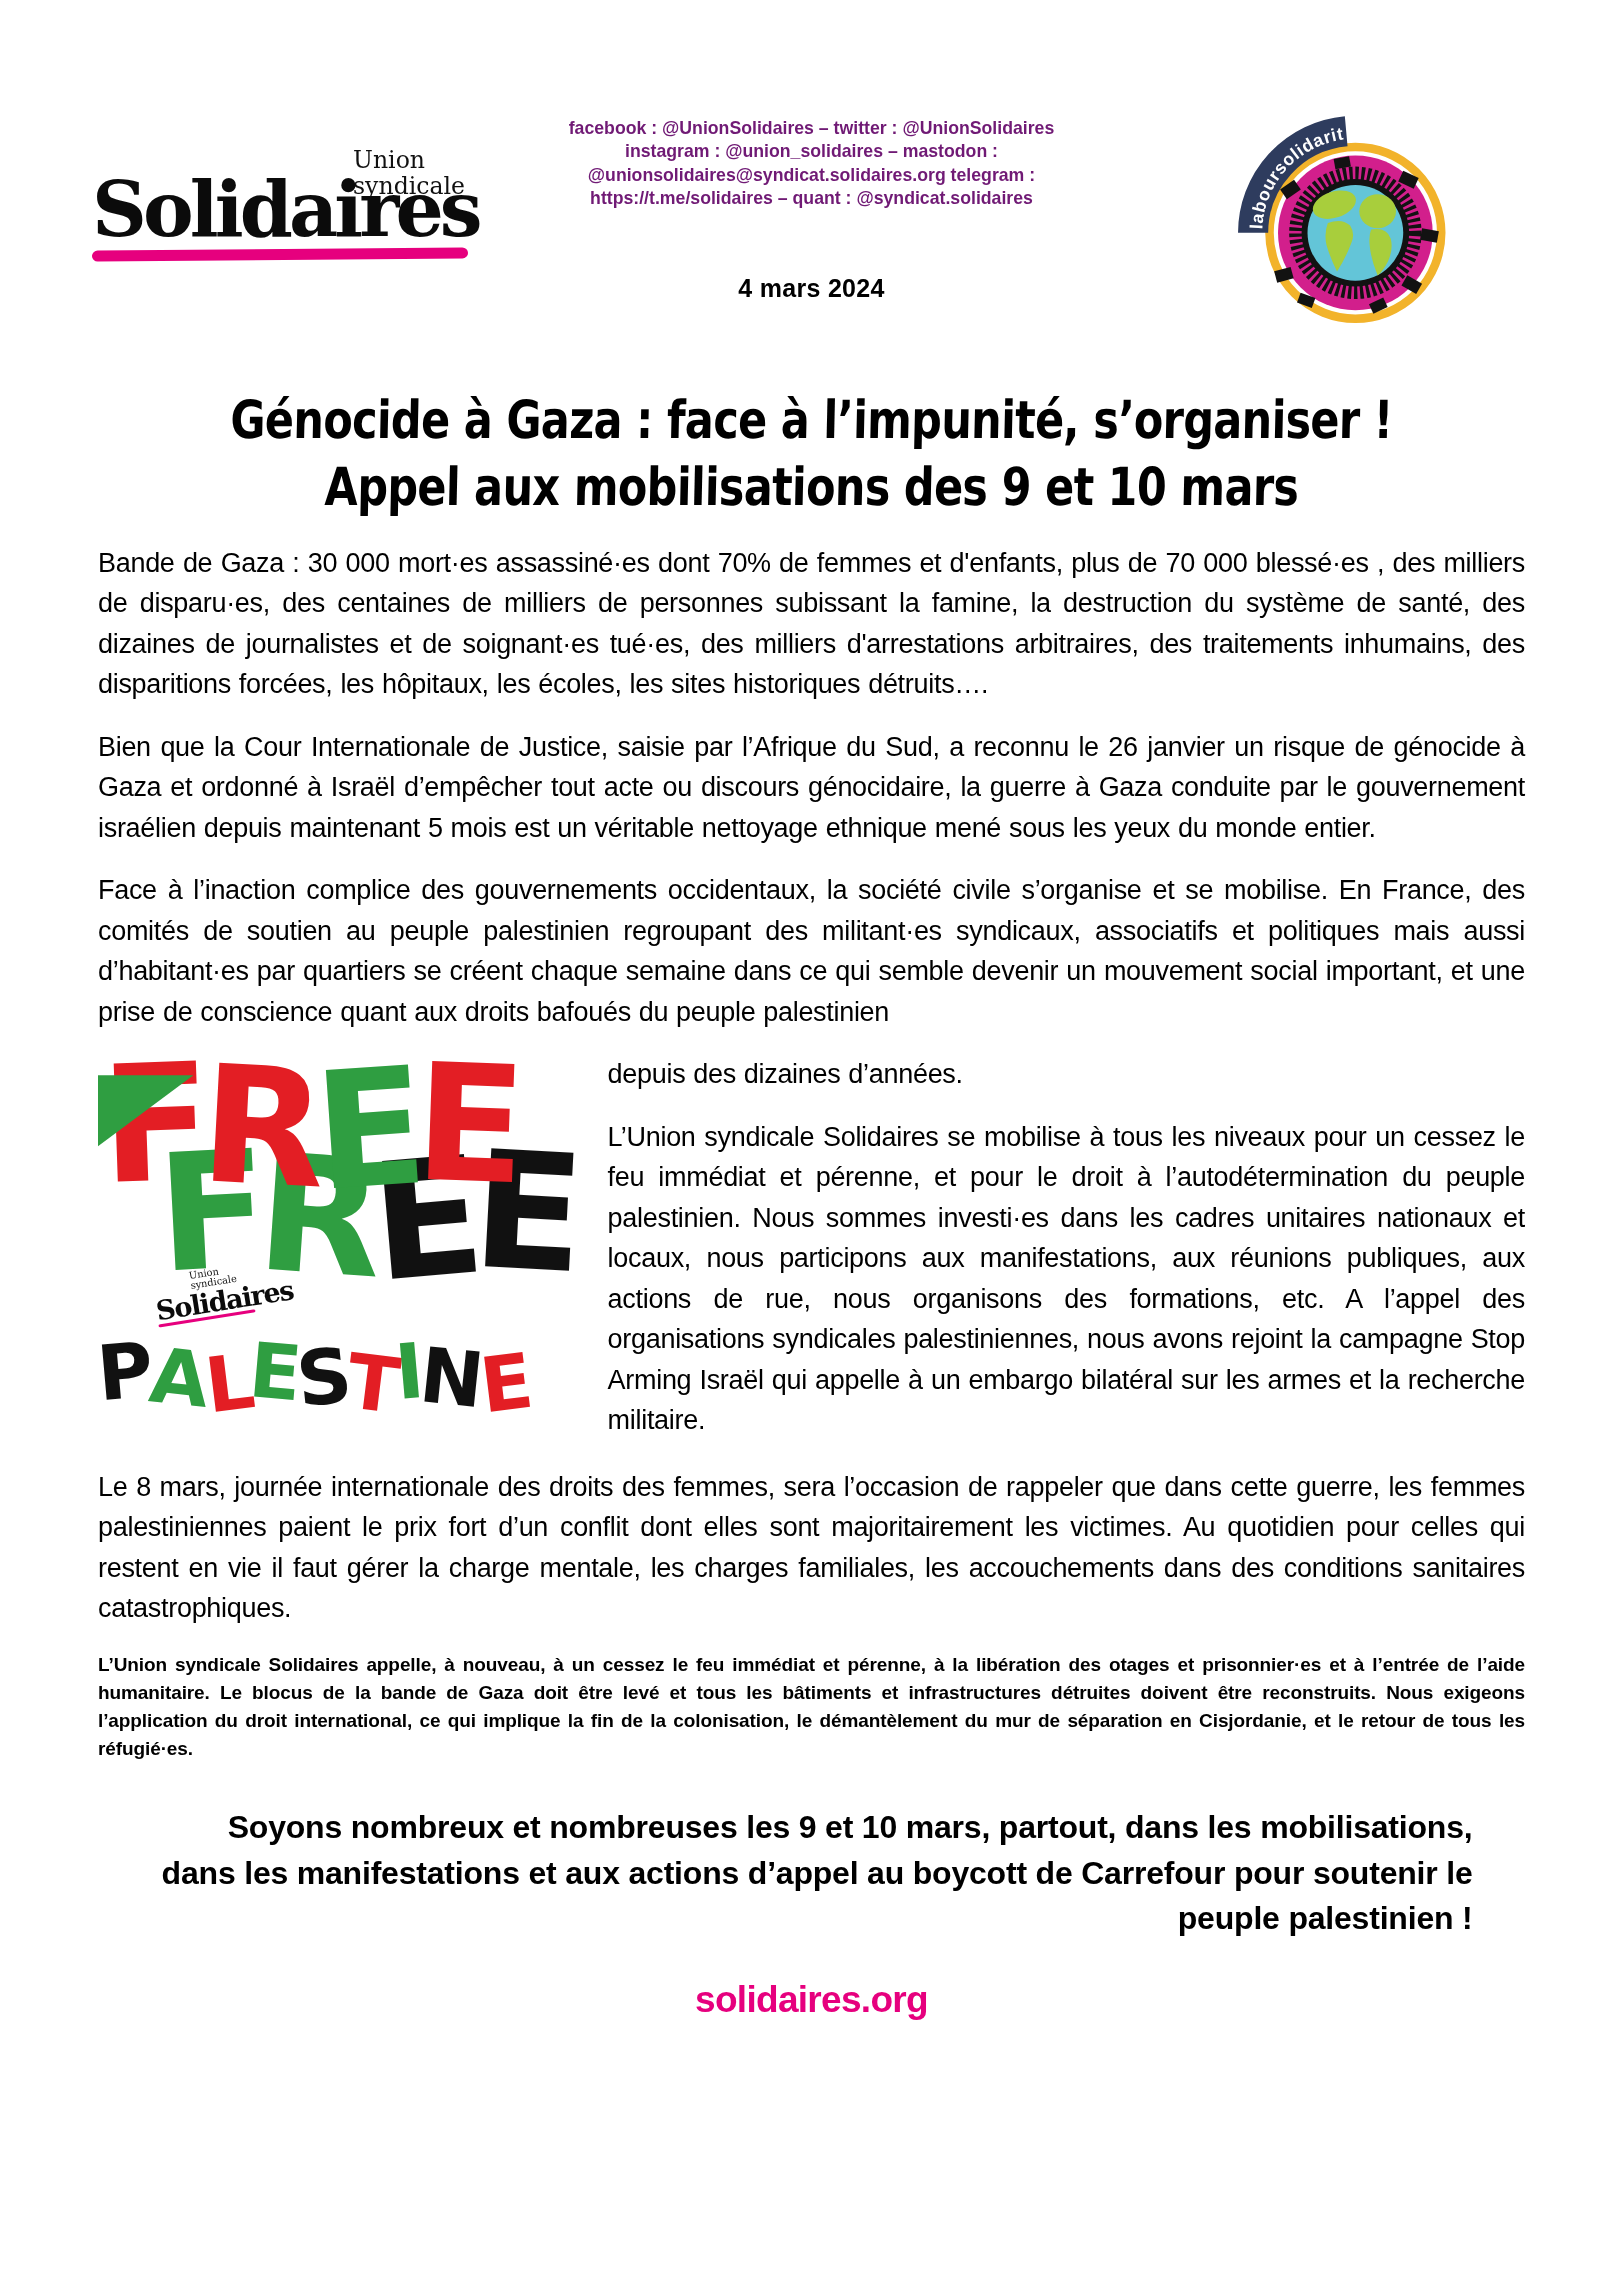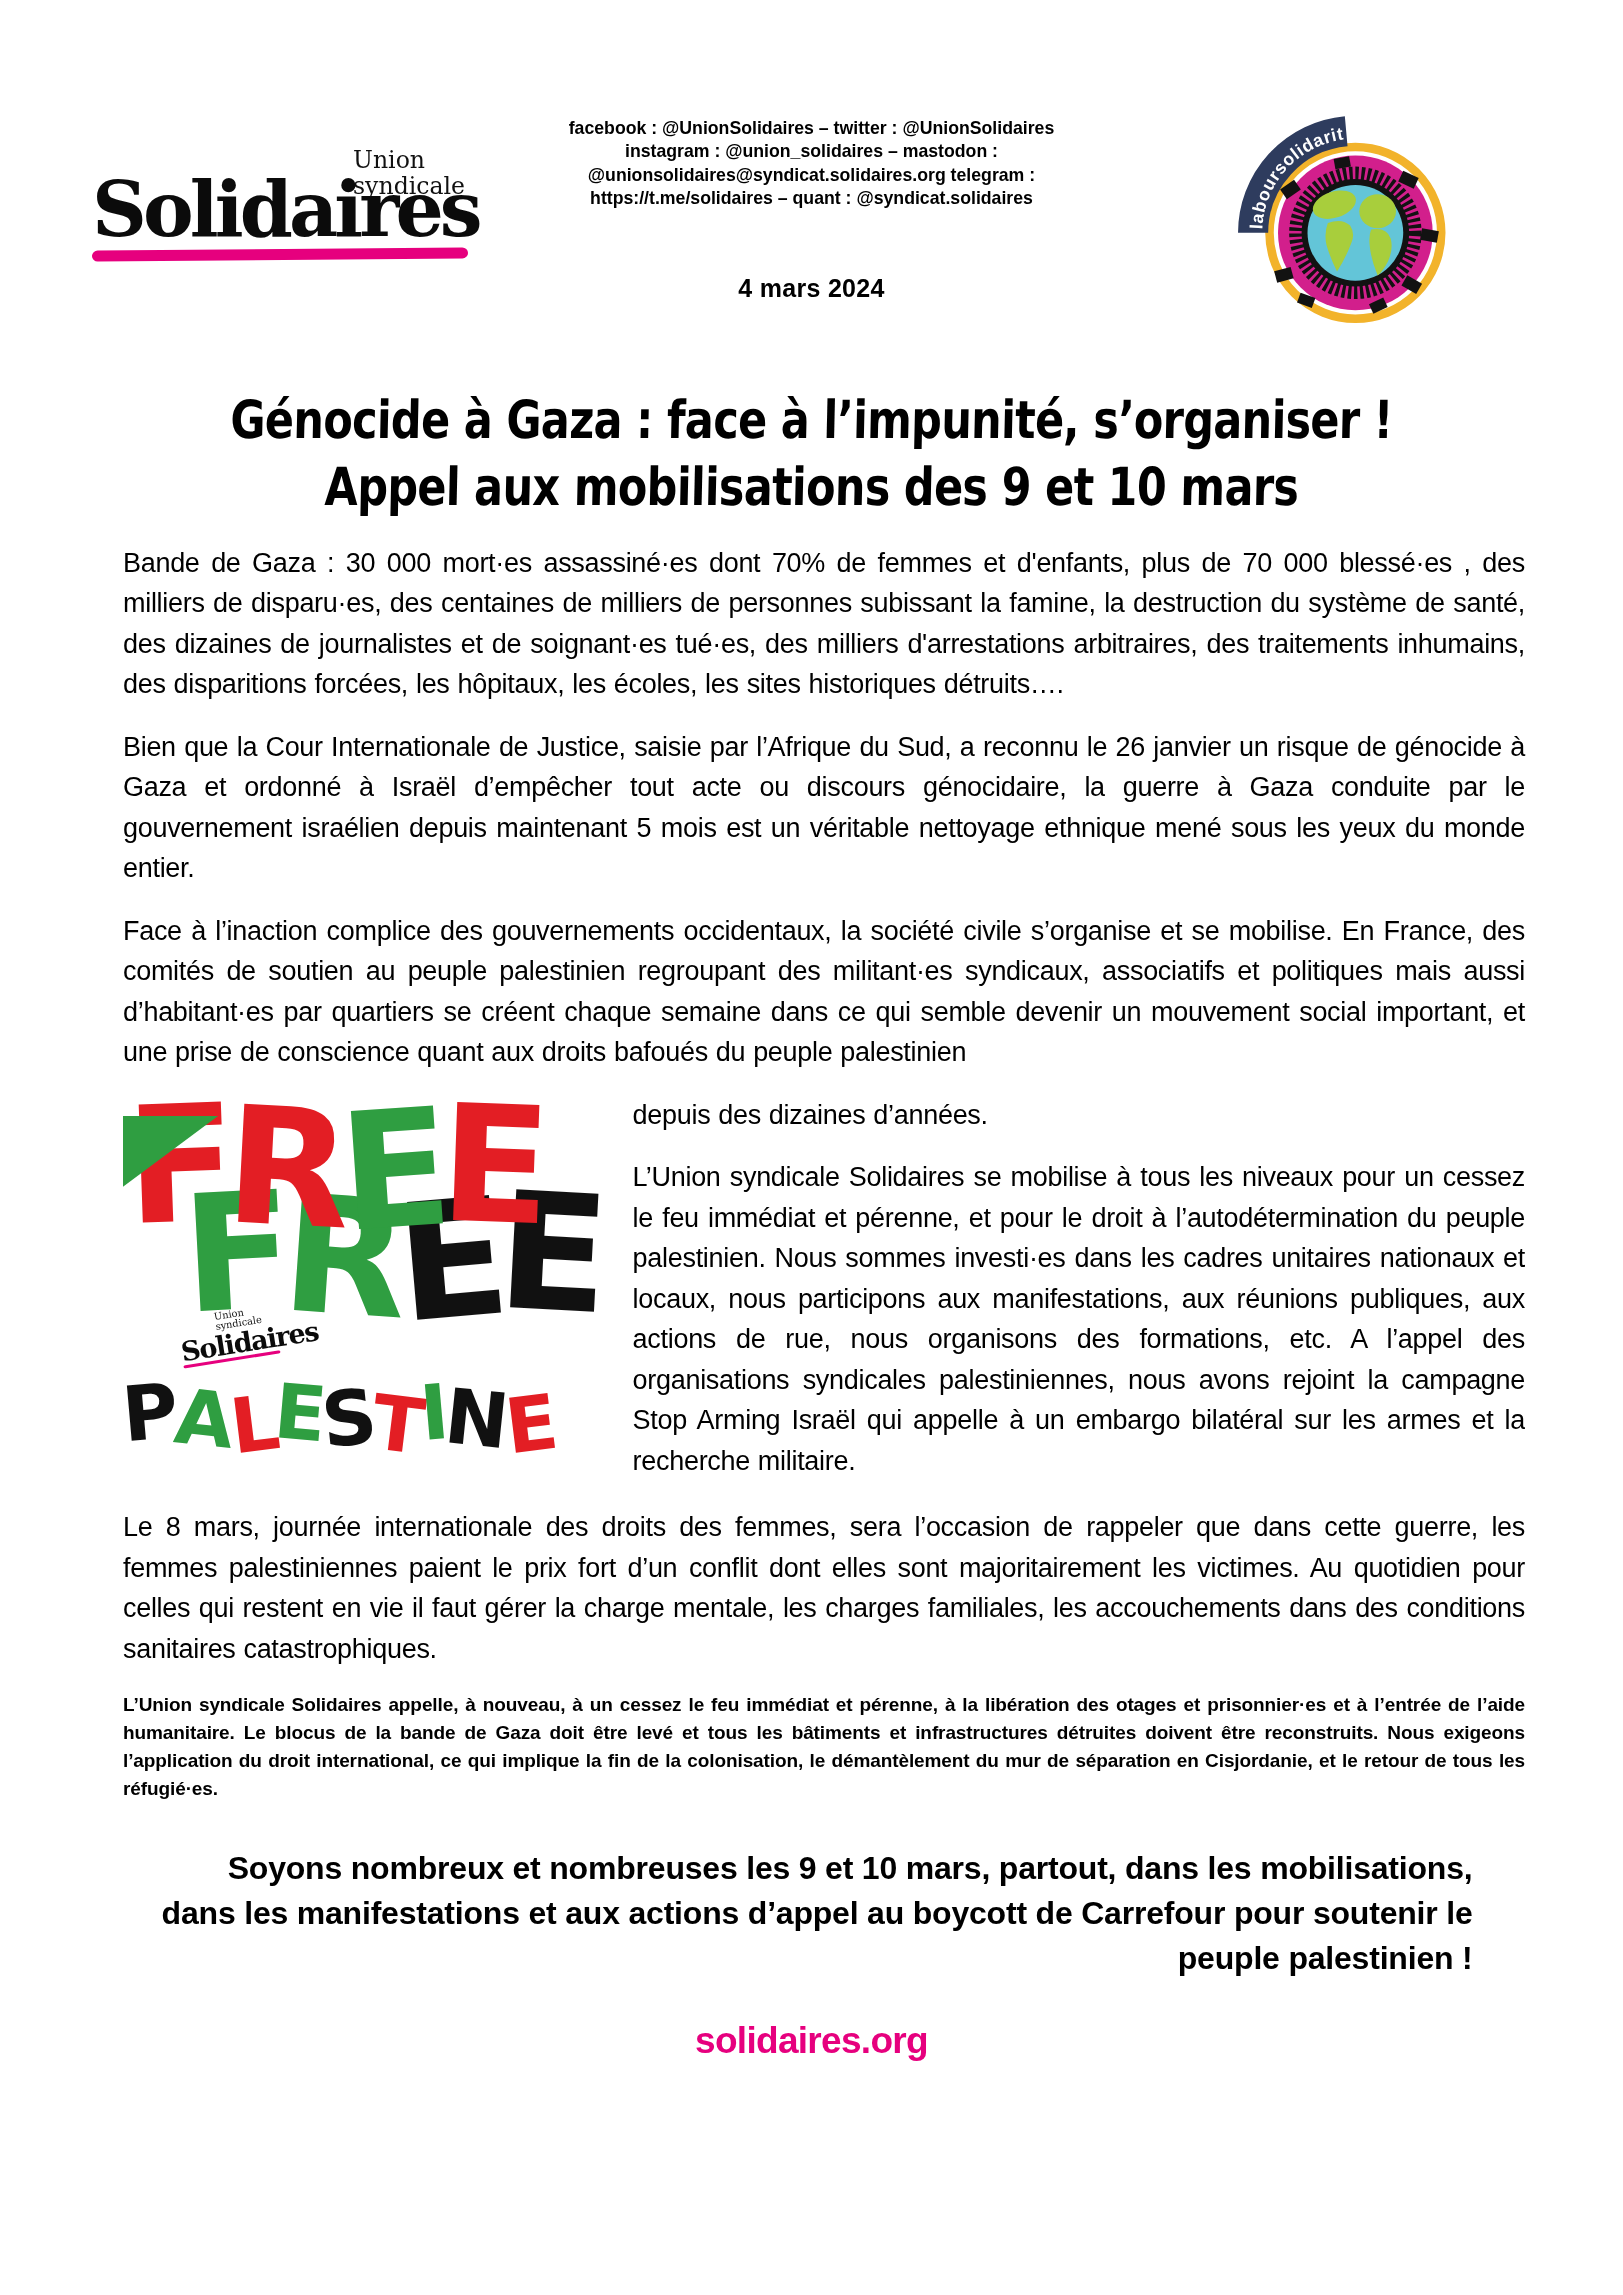"facebook : @UnionSolidaires – twitter" .social { color: #000000 -> #701a75 }
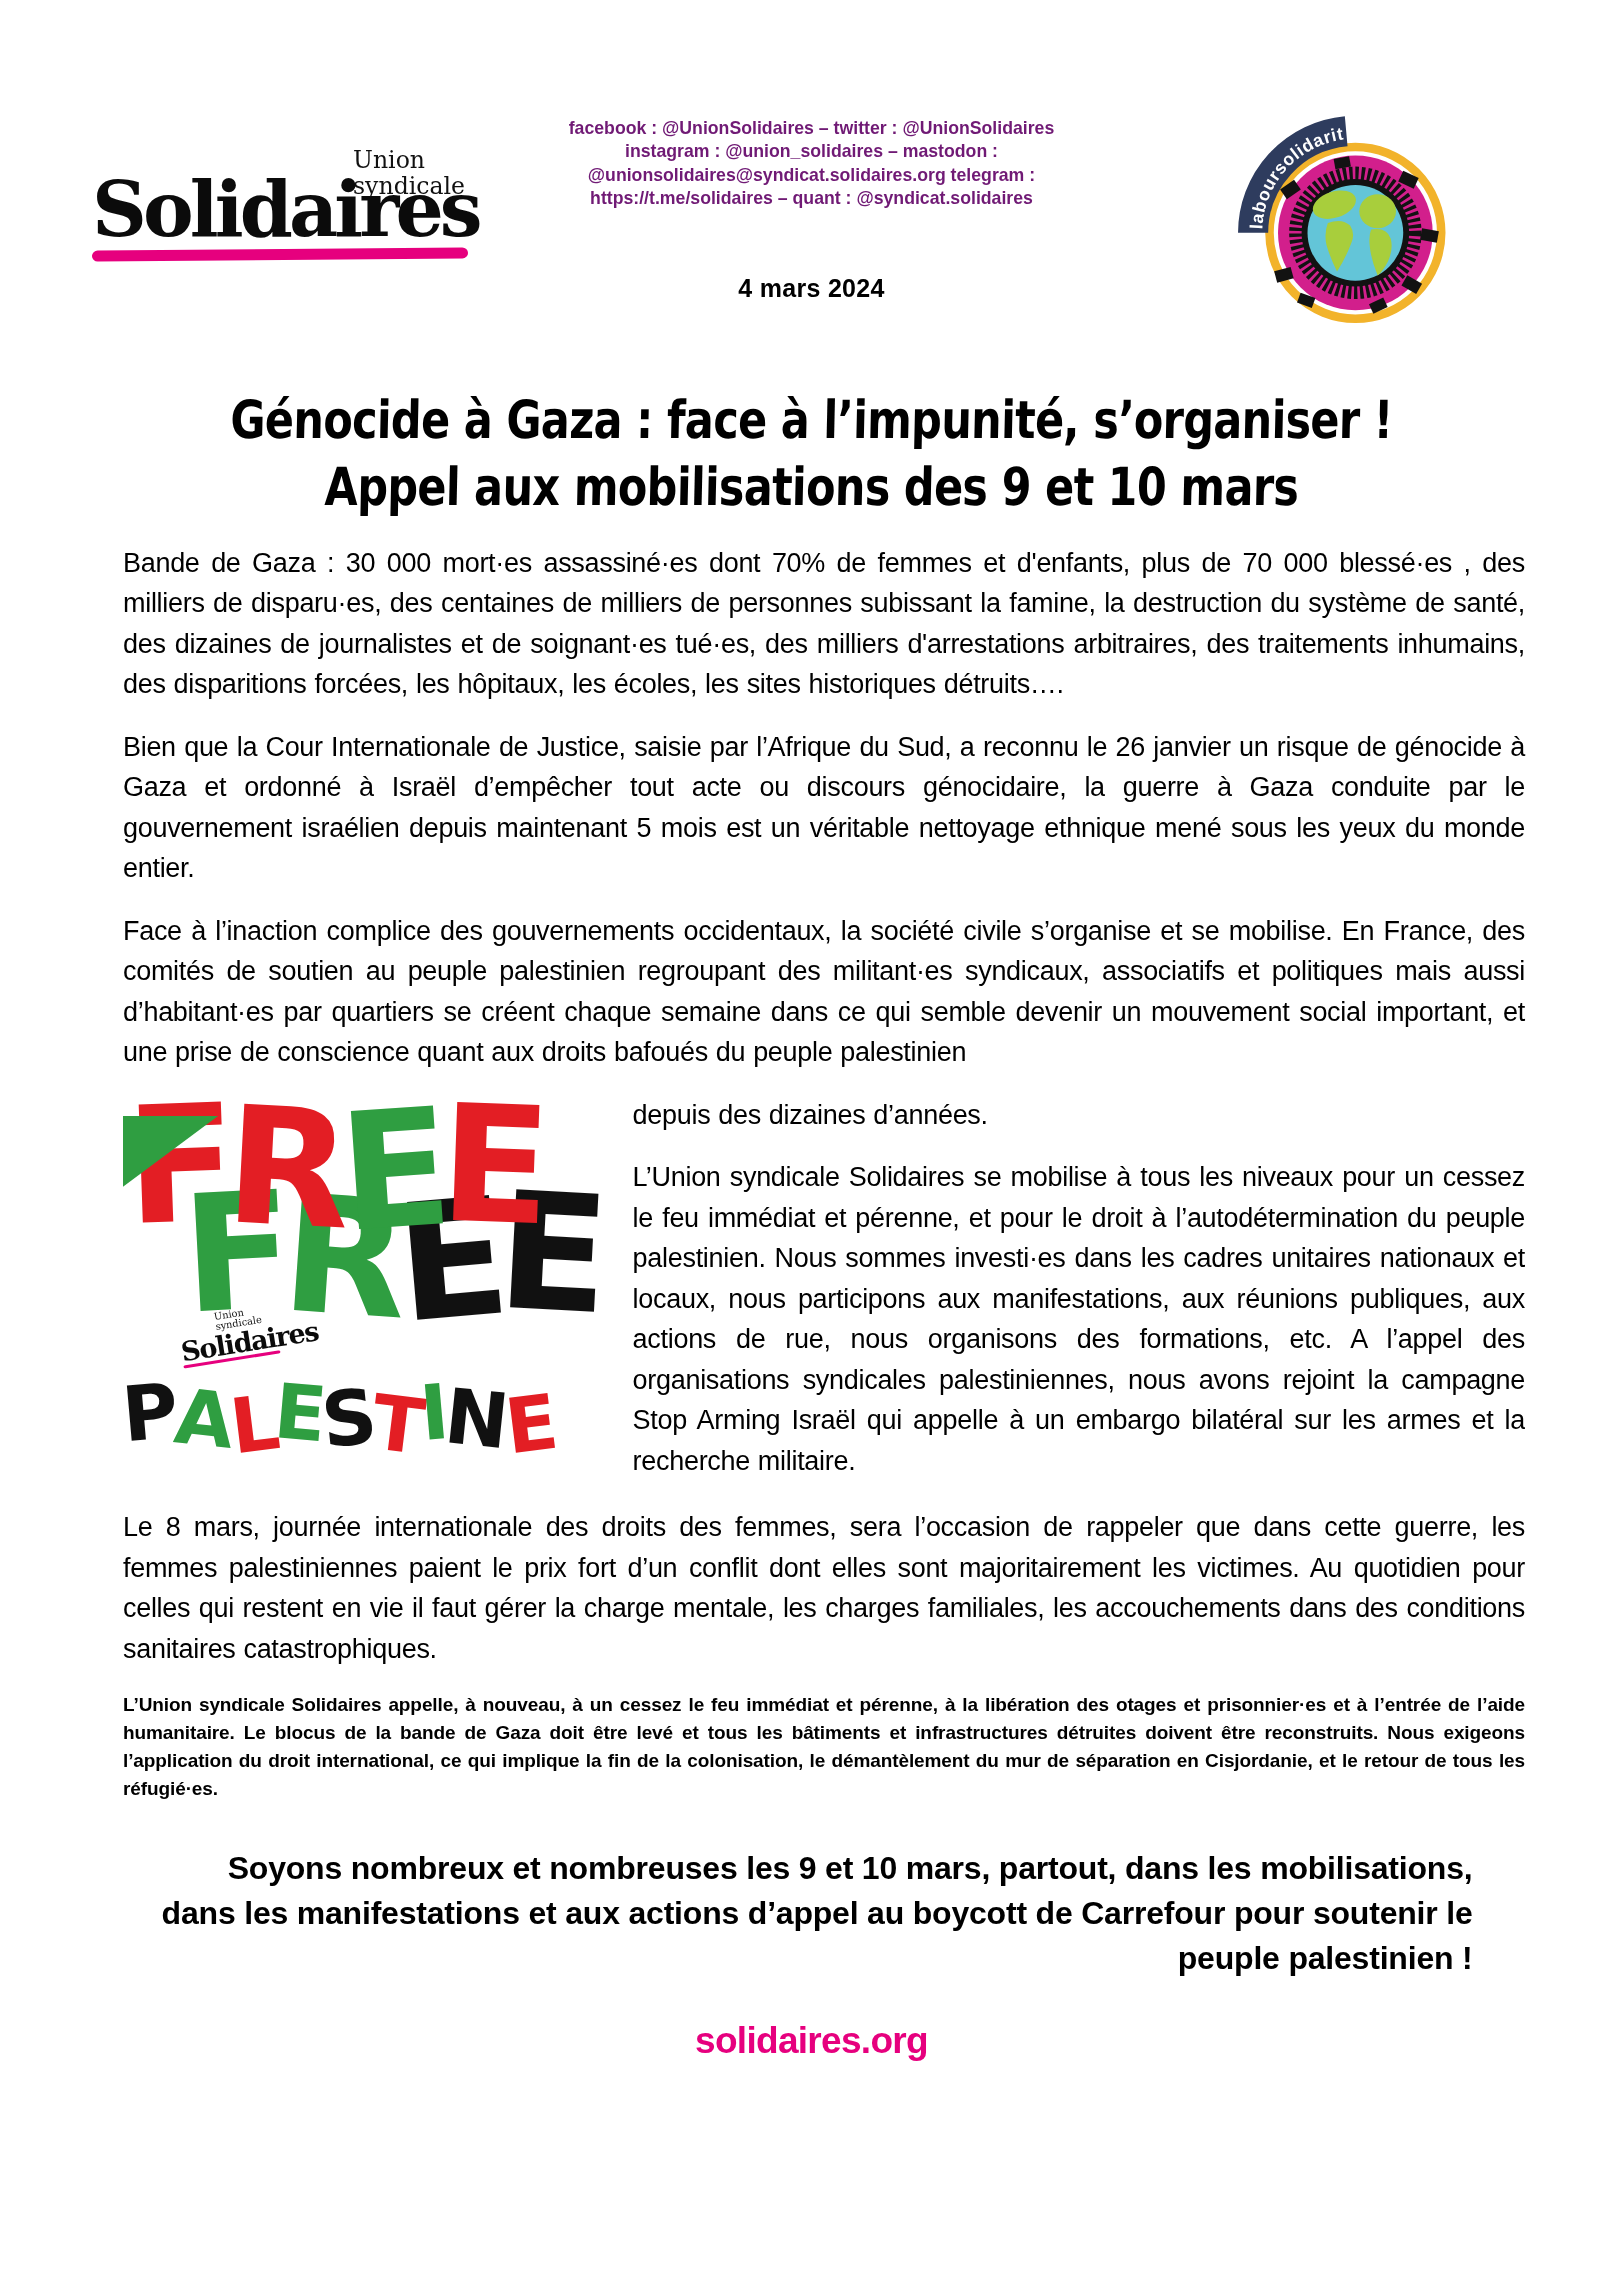"Bande de Gaza : 30" .content { margin-left: 25px -> none }
